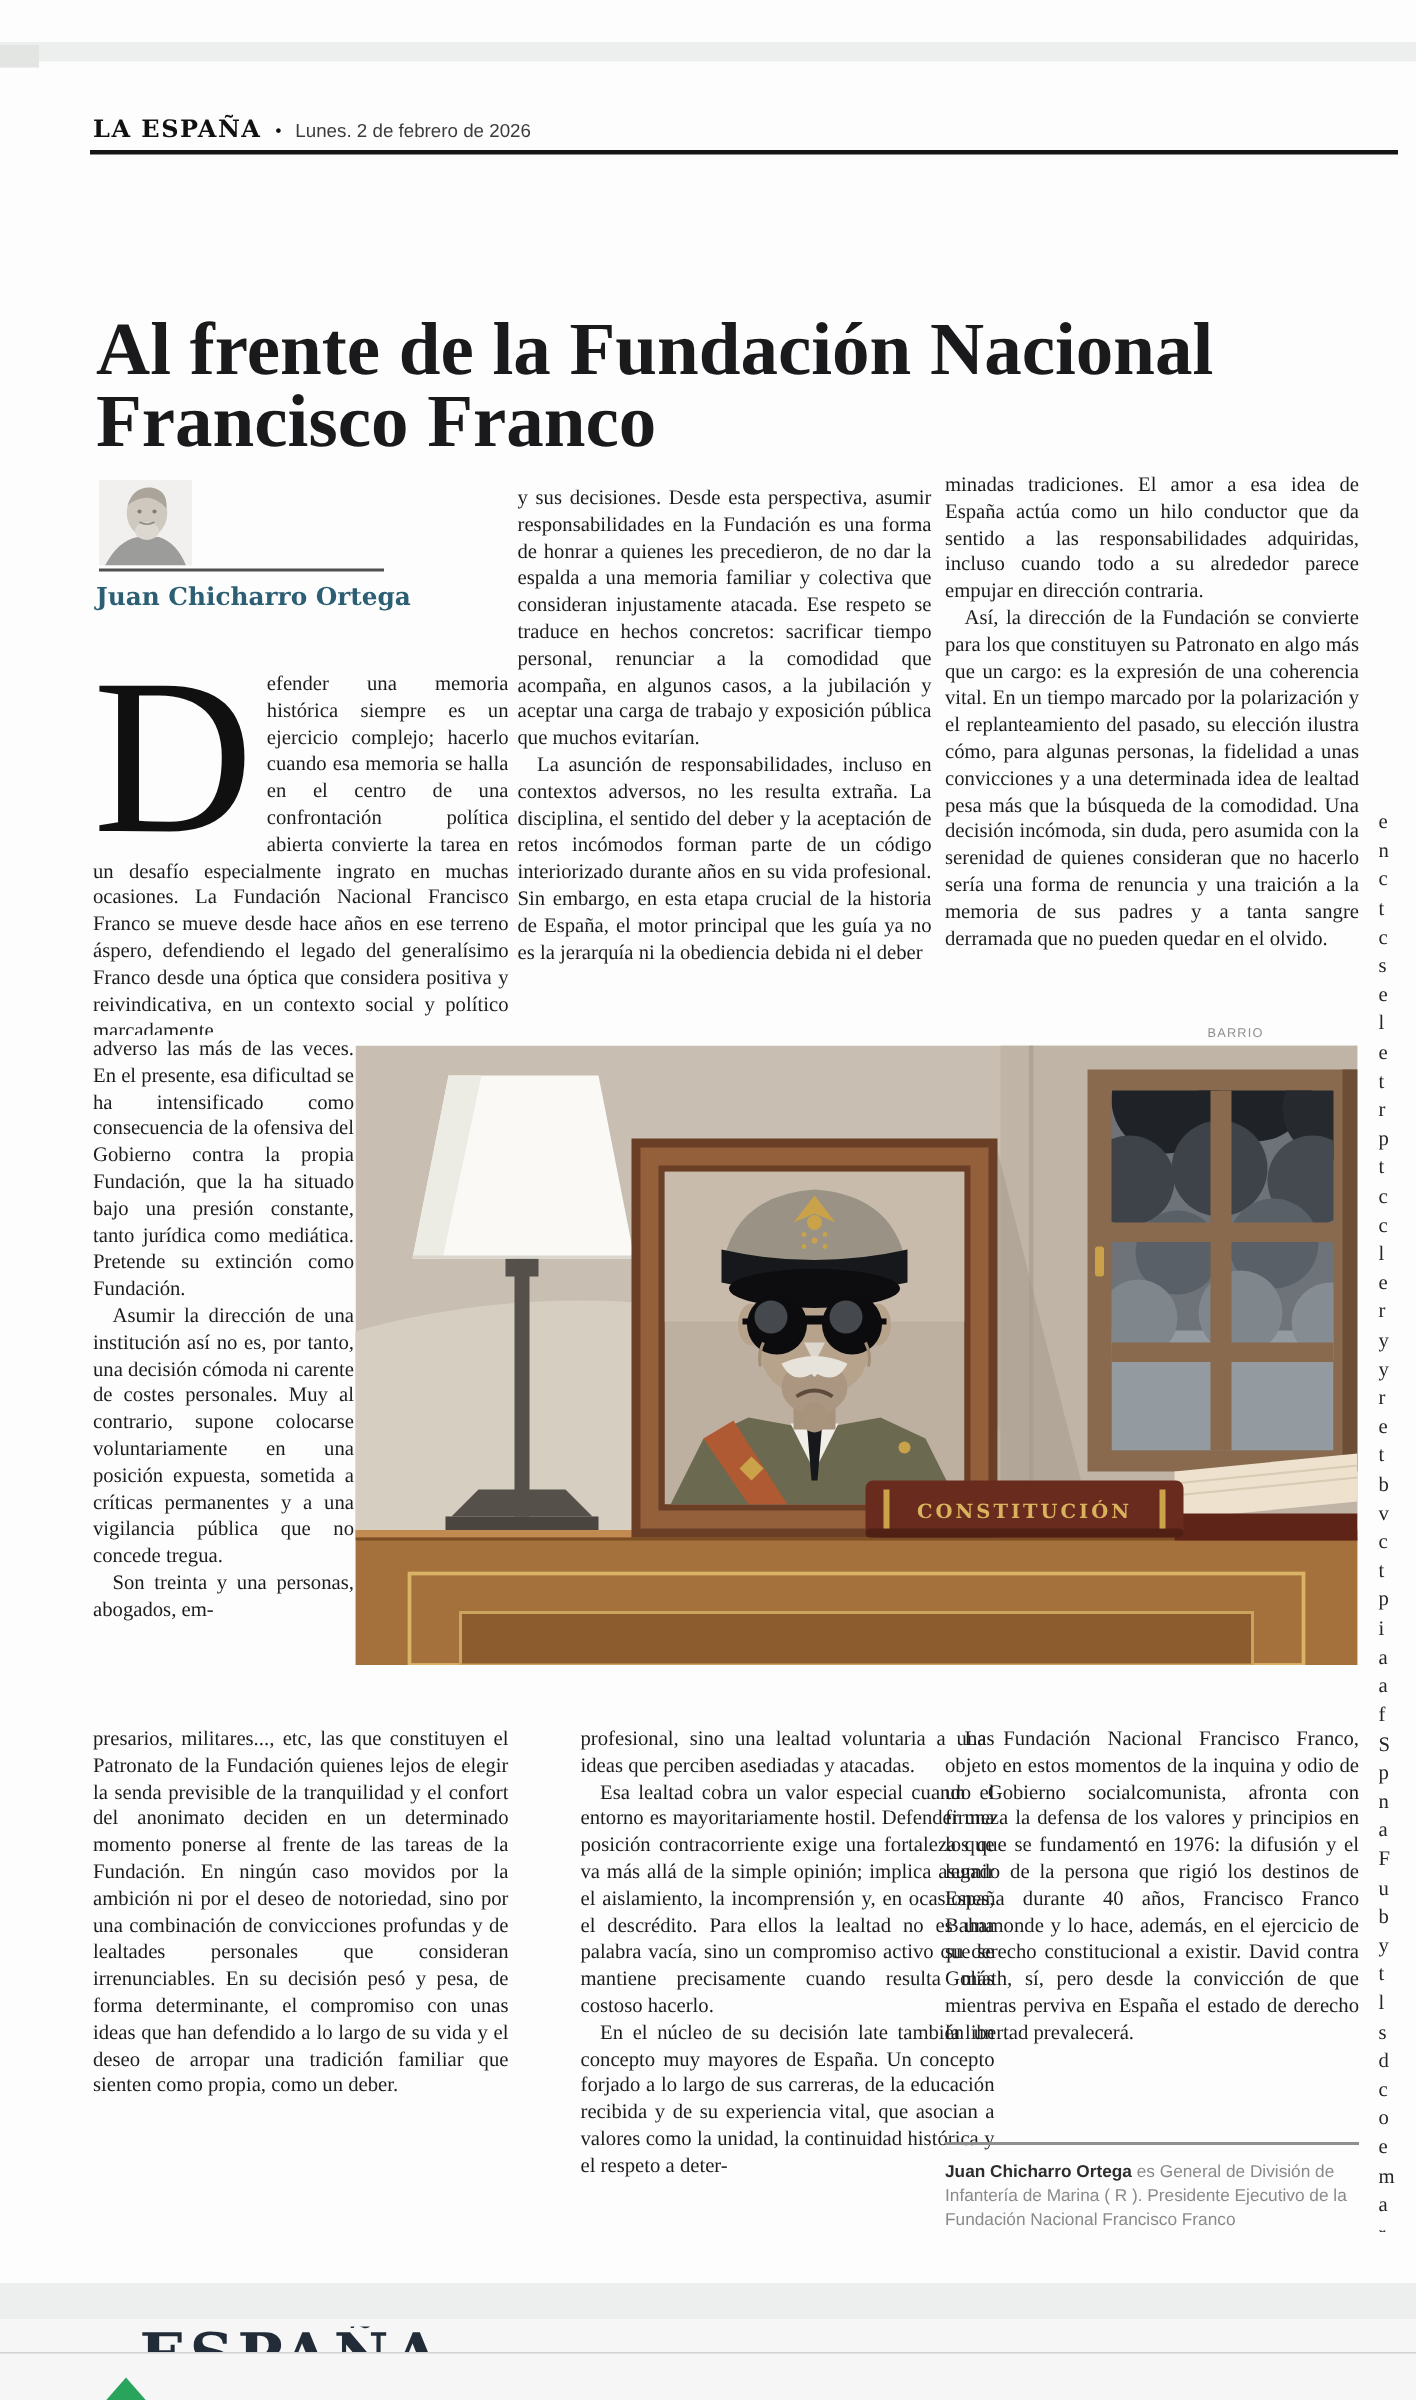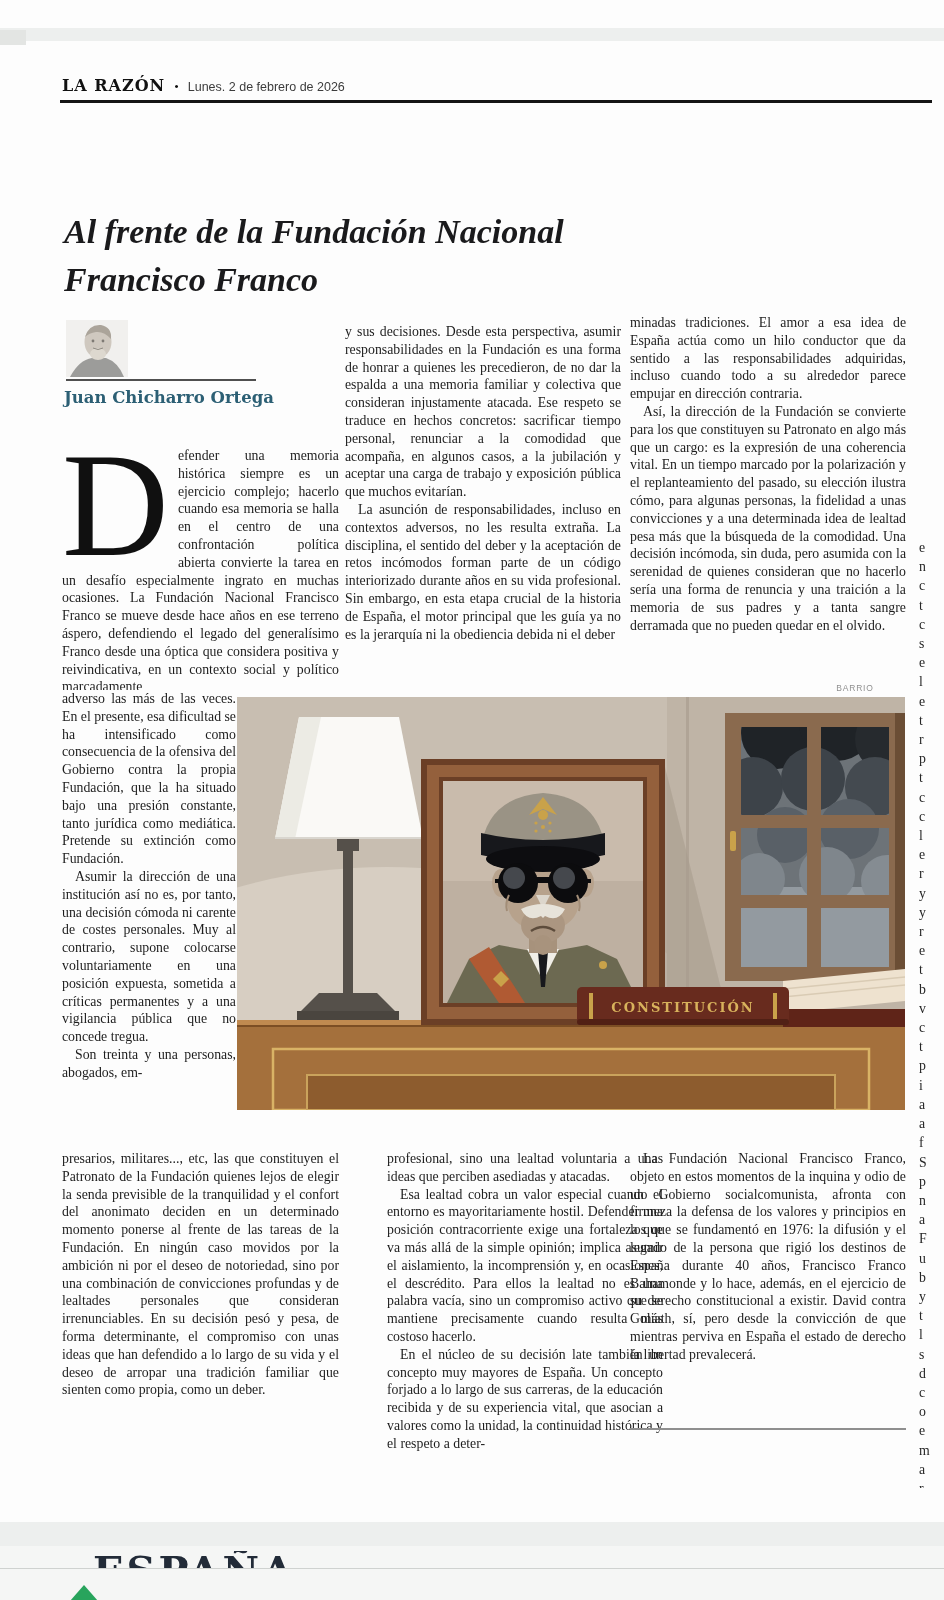"LA RAZÓN" span.brand { text: RAZÓN -> ESPAÑA }
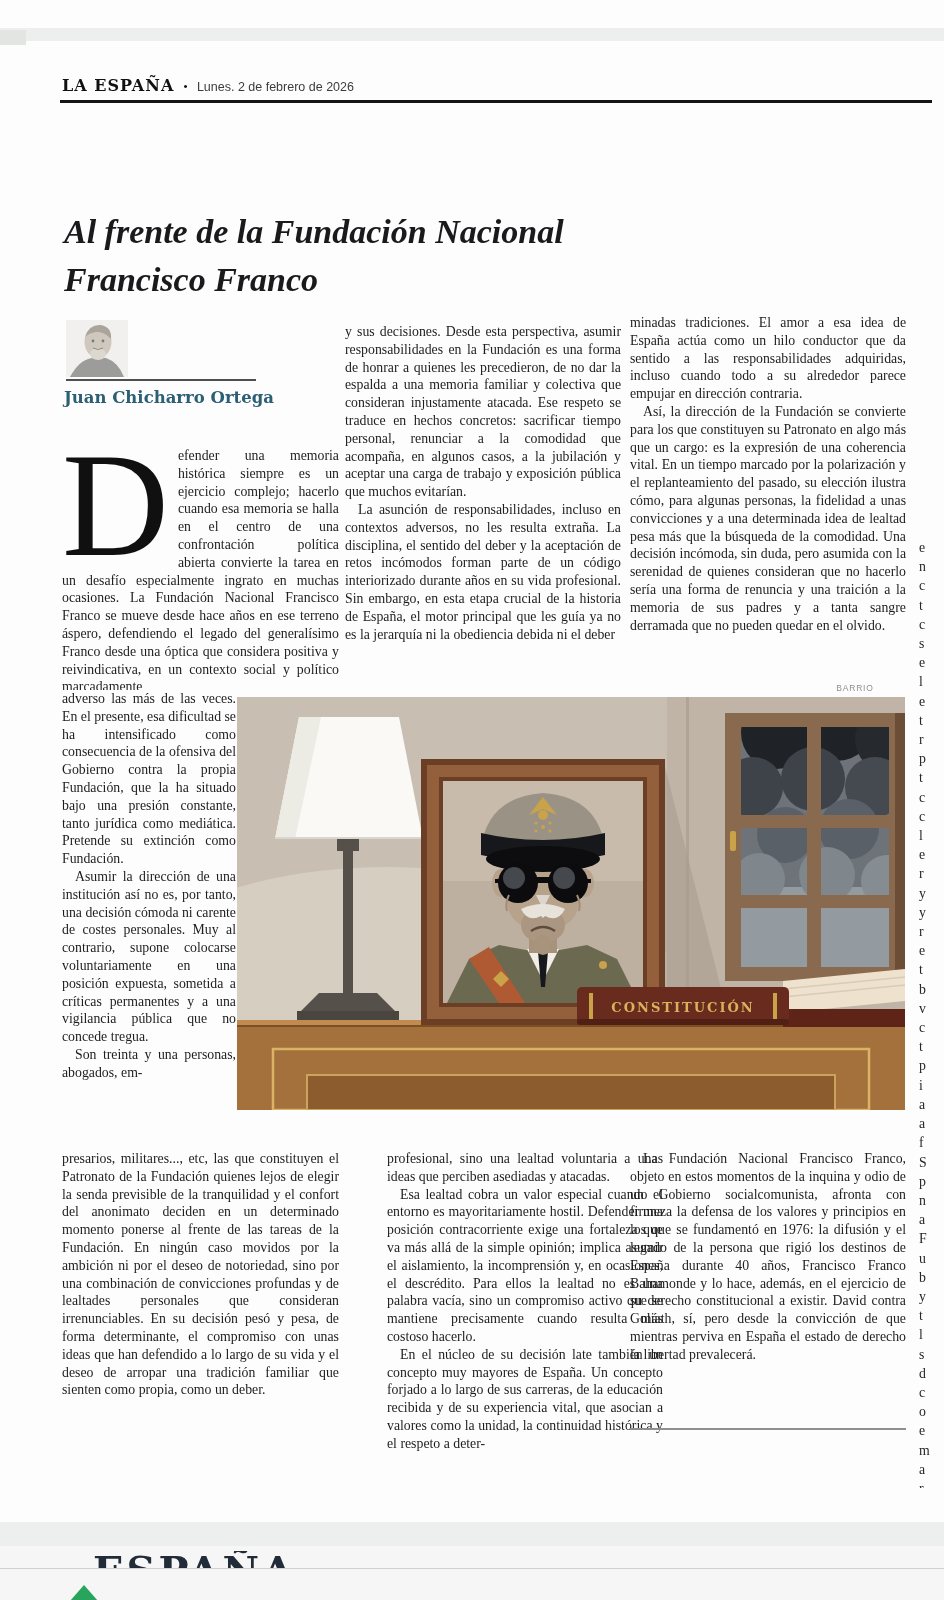"Al frente de la Fundación" .headline { font-size: 34px -> 50px; font-style: italic -> none }
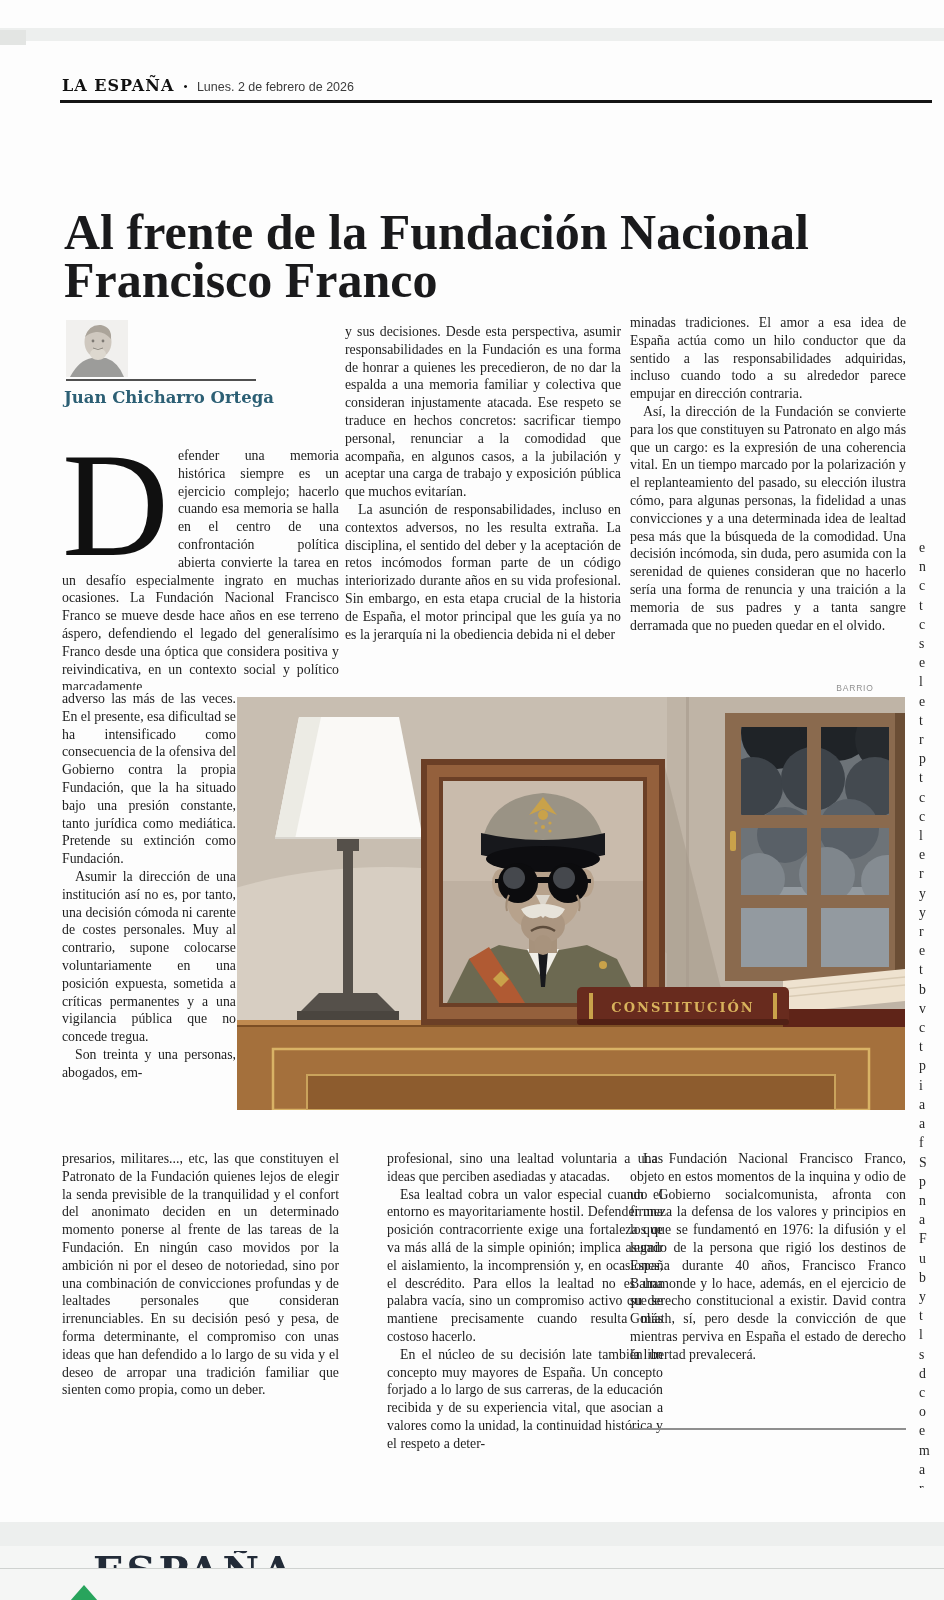"BARRIO" .illo-credit { text-align: center -> left }
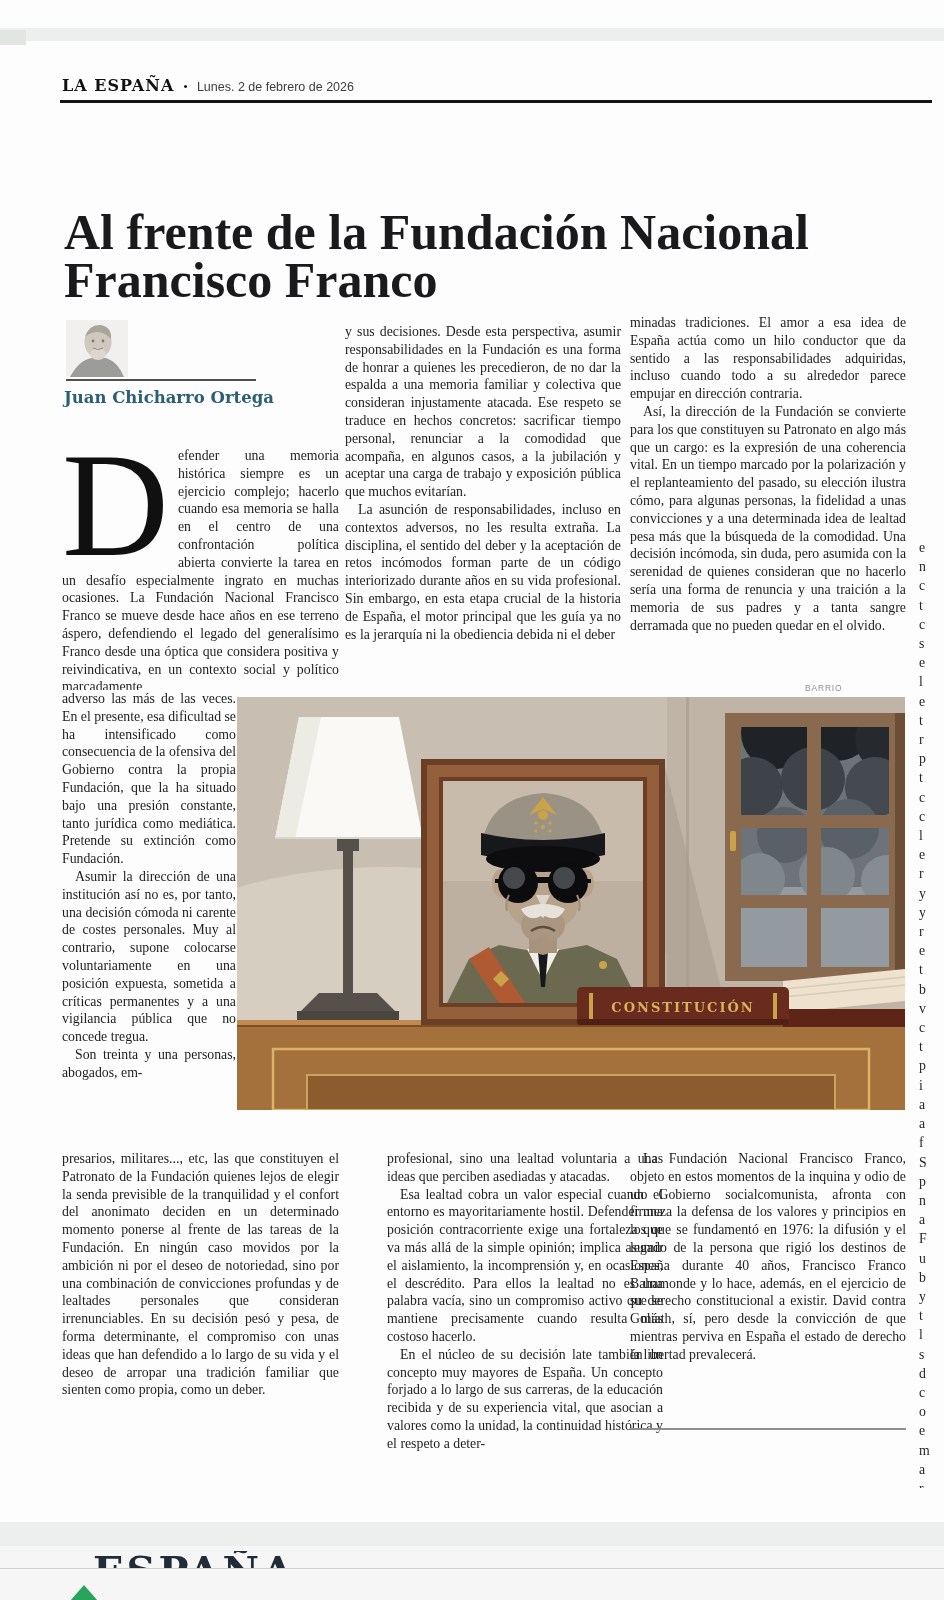"Juan Chicharro Ortega es General" div.abs { html: none -> <div> <b>Juan Chicharro Ortega</b><span> es General de División de Infantería de Marina ( R ). Presidente Ejecutivo de la Fundación Nacional Francisco Franco</span> </div> }
